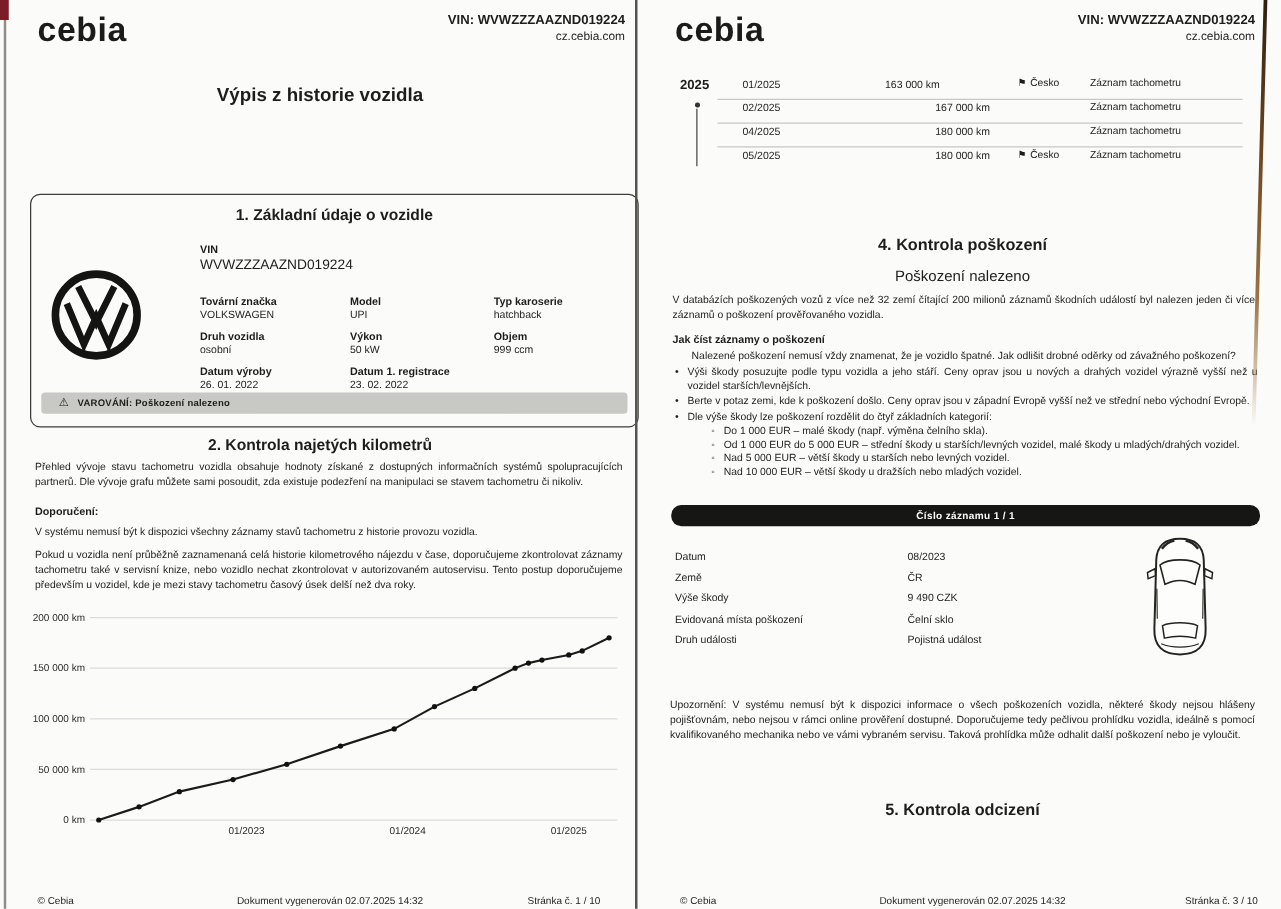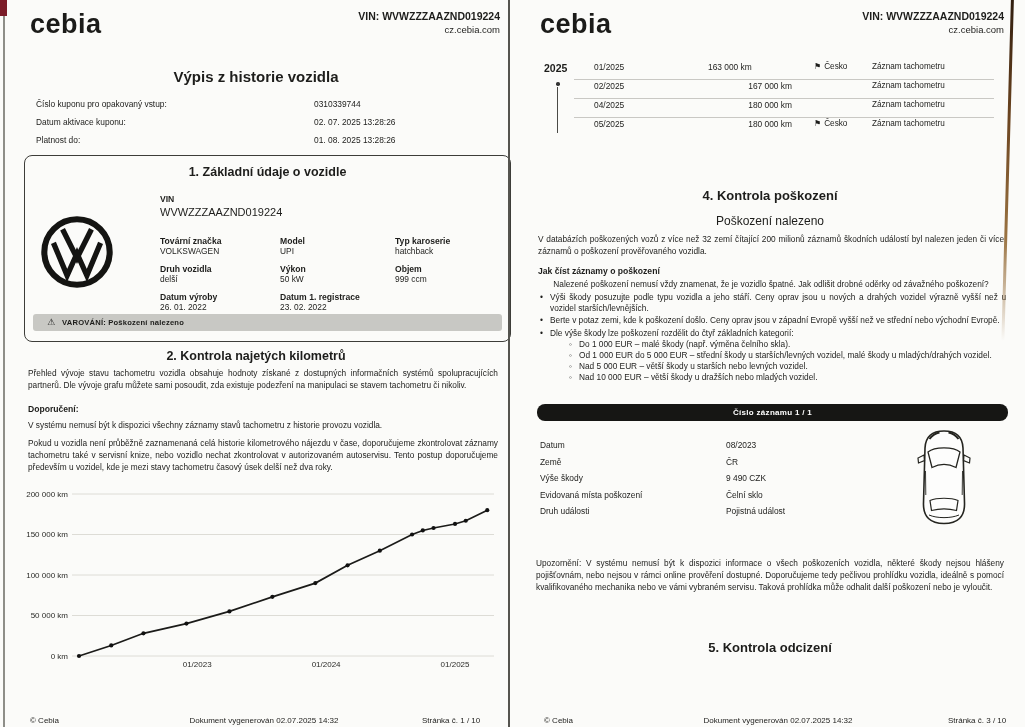"Číslo kuponu pro opakovaný vstup:" div.abs { html: <div> <div> <span>Číslo kuponu pro opakovaný vstup:</span> <span>0310339744</span> </div> <div> <span>Datum aktivace kuponu:</span> <span>02. 07. 2025 13:28:26</span> </div> <div> <span>Platnost do:</span> <span>01. 08. 2025 13:28:26</span> </div> </div> -> none }
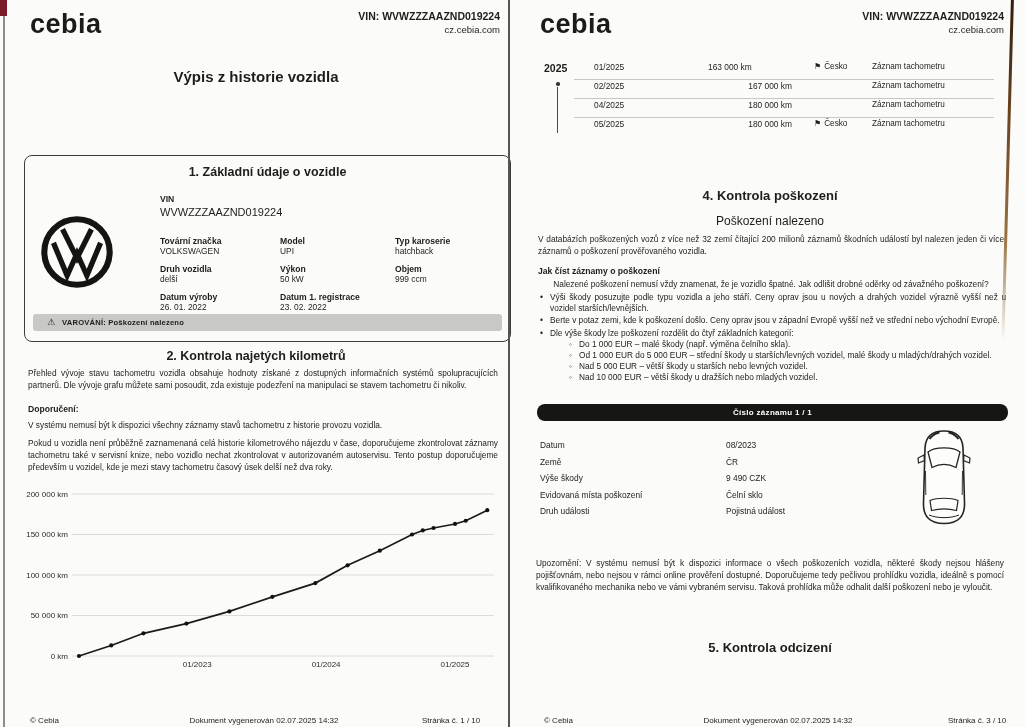"delší" div.fvalue { text: delší -> osobní }
